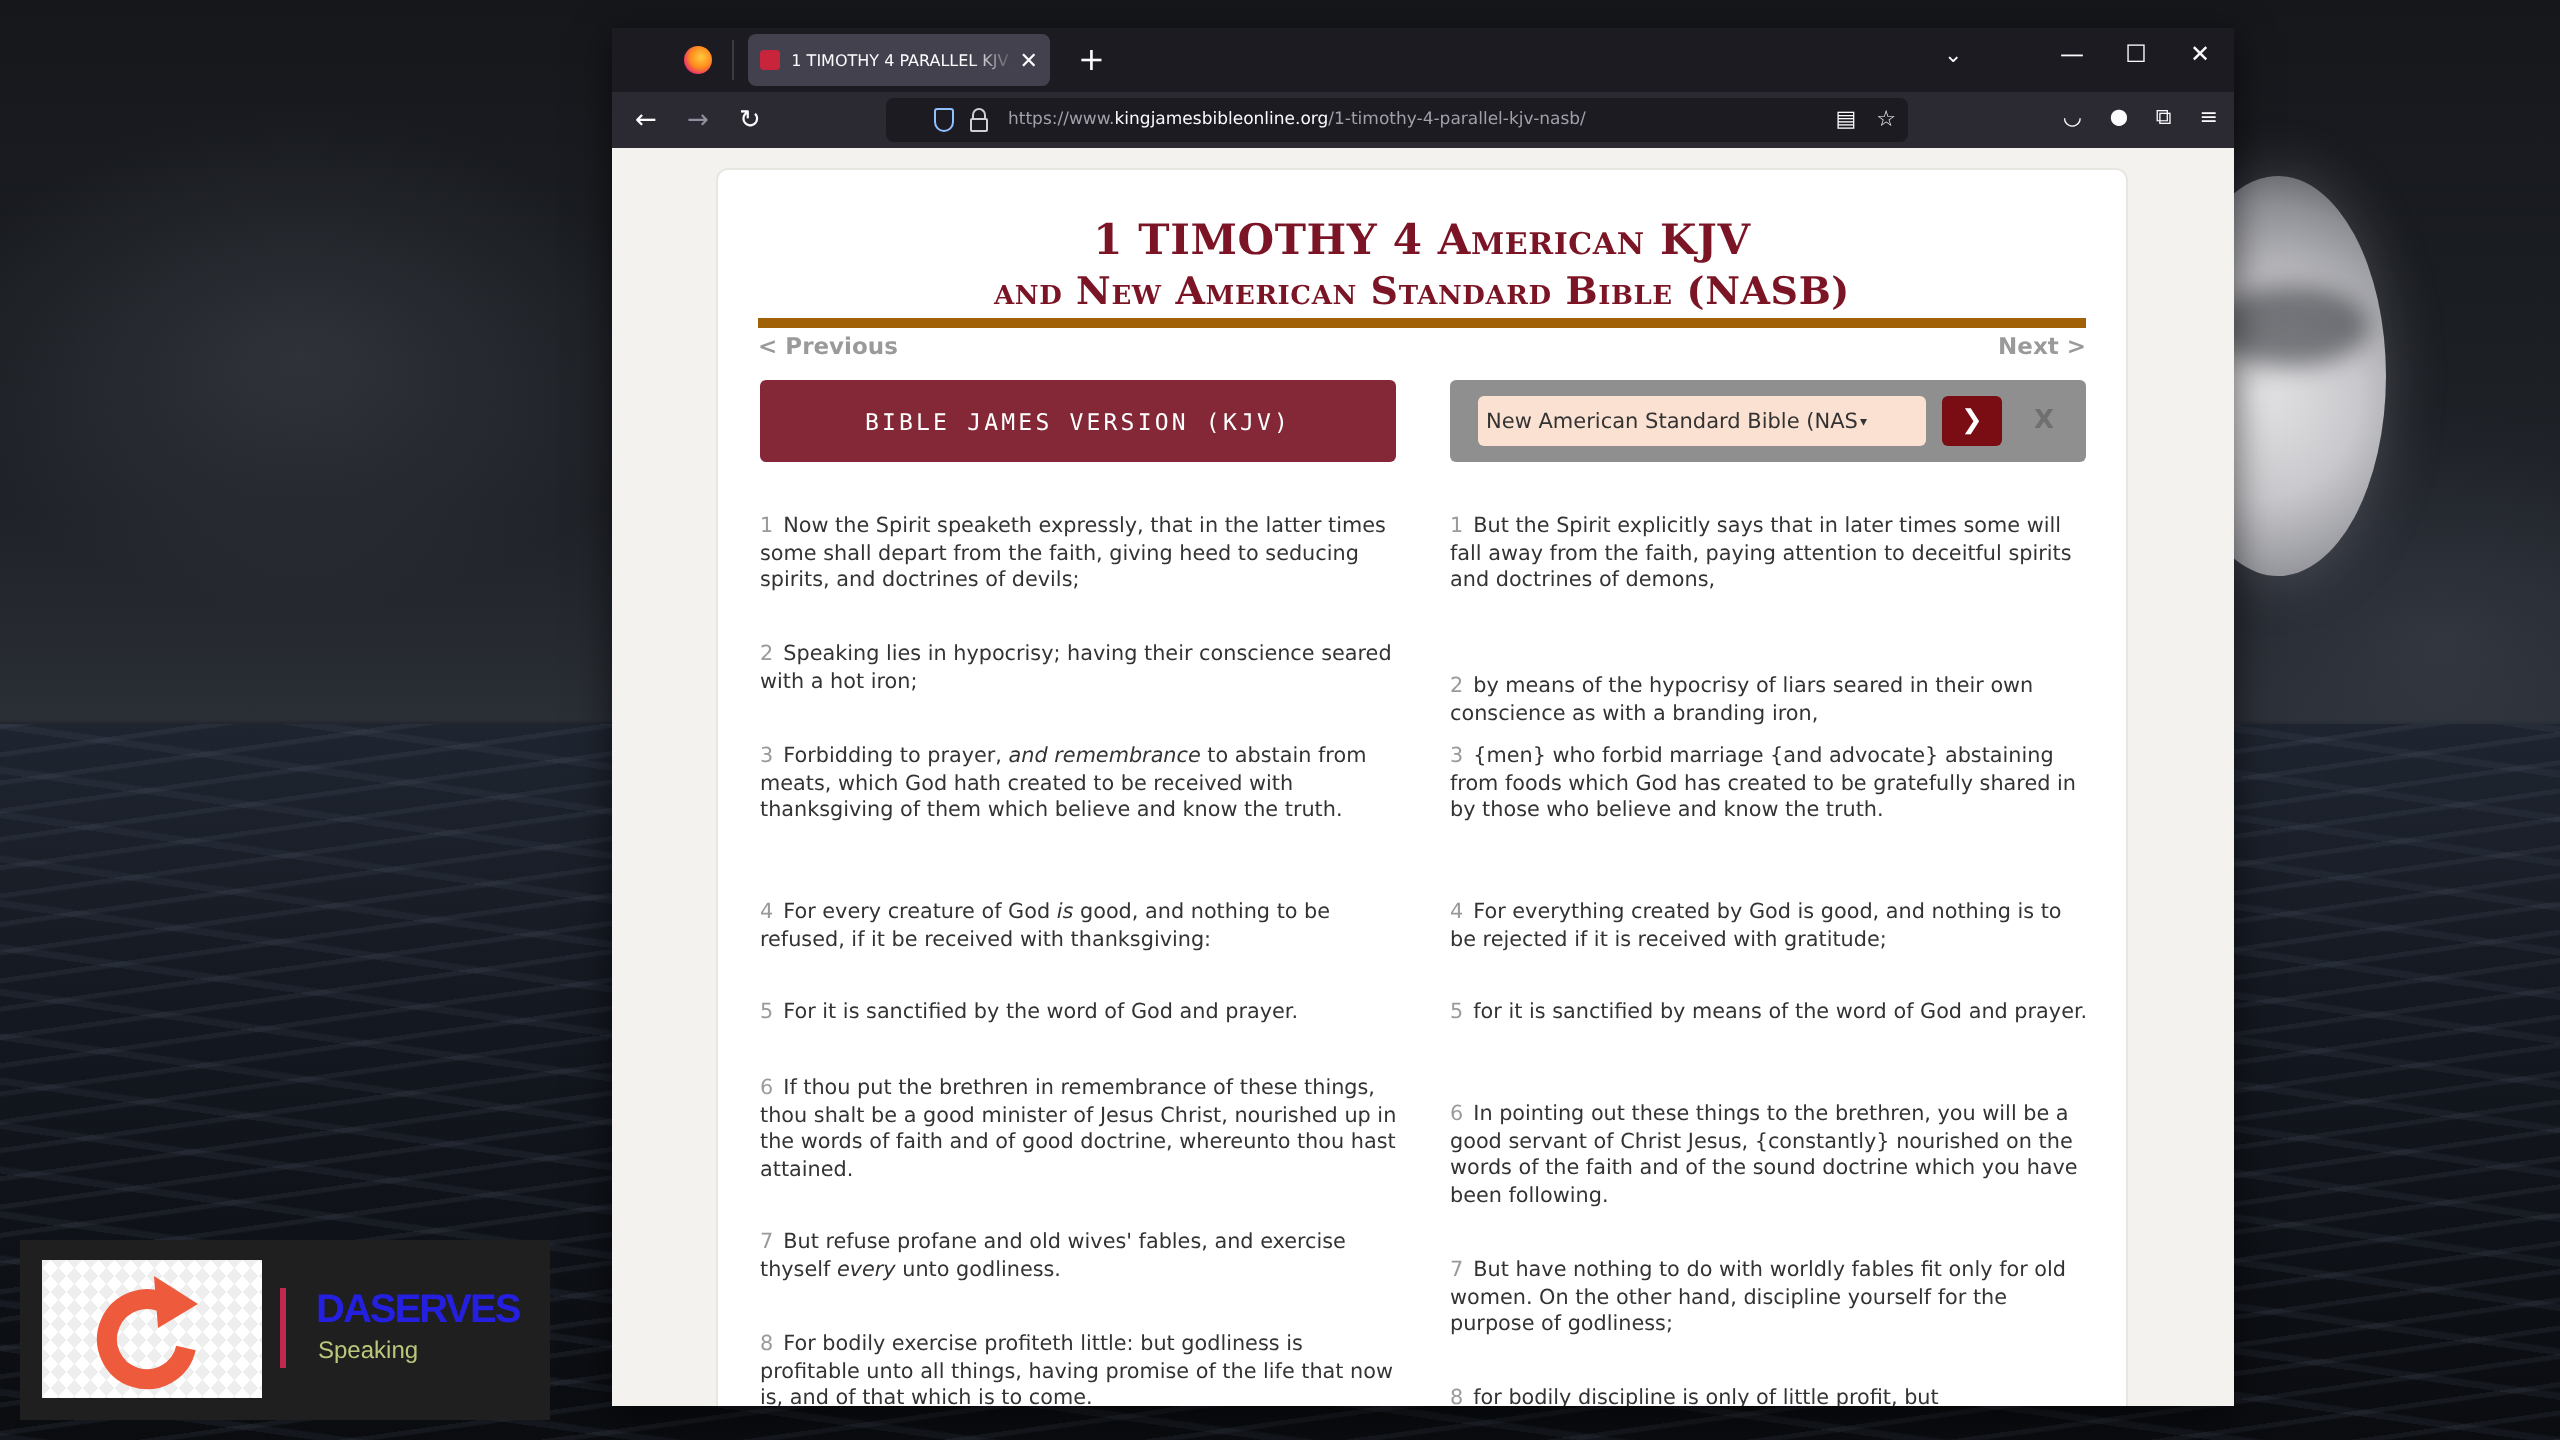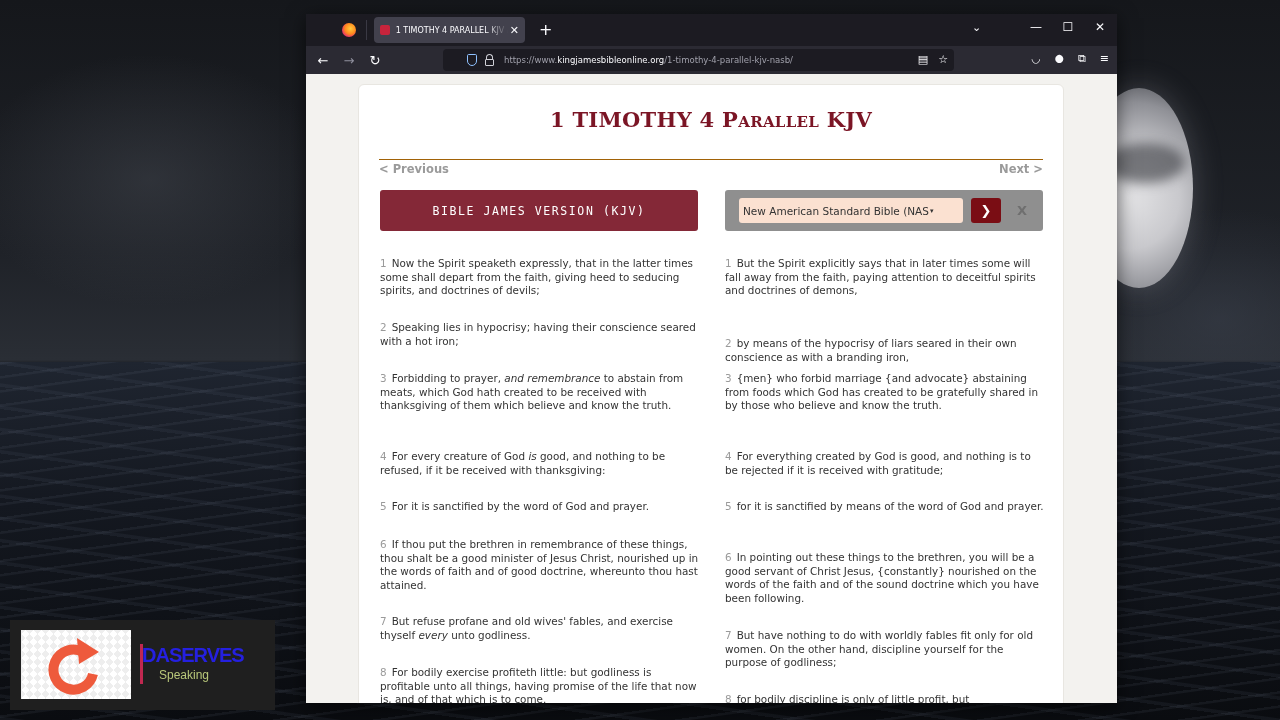"Parallel KJV" span.sc { text: Parallel -> American }
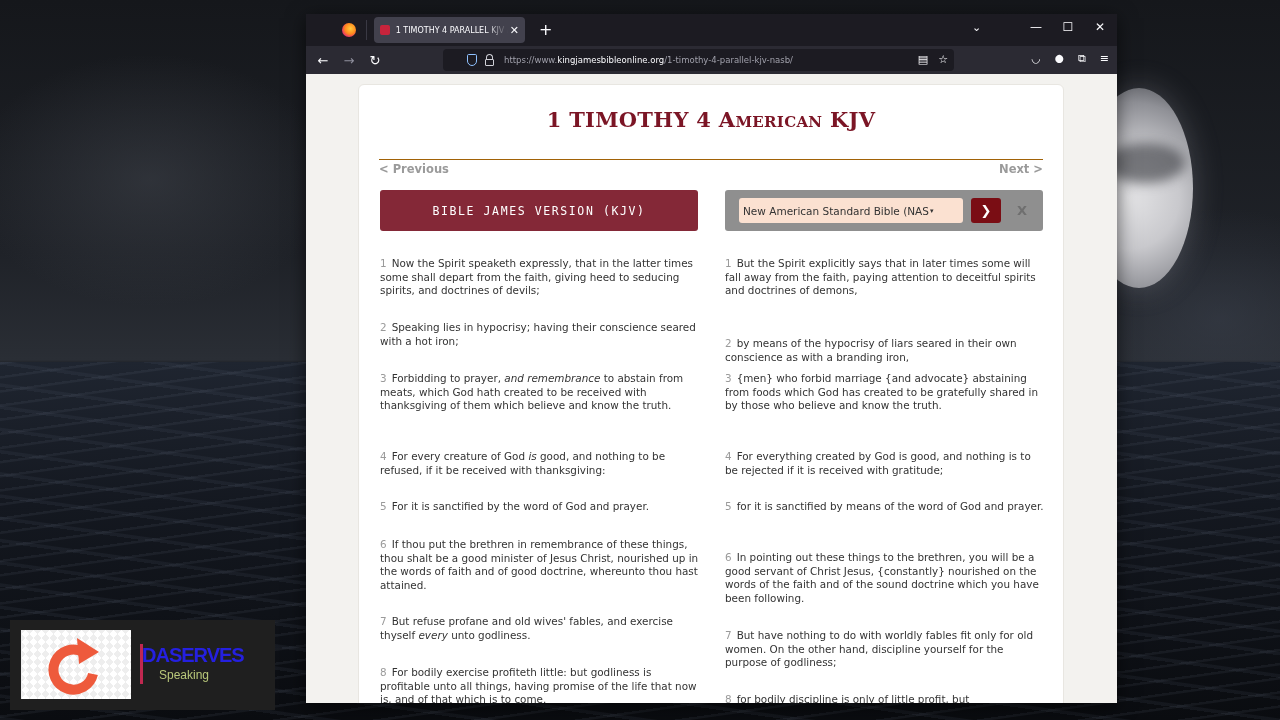"and New American Standard Bible" span.l2 { html: none -> <span>and New American Standard Bible (NASB)</span> }
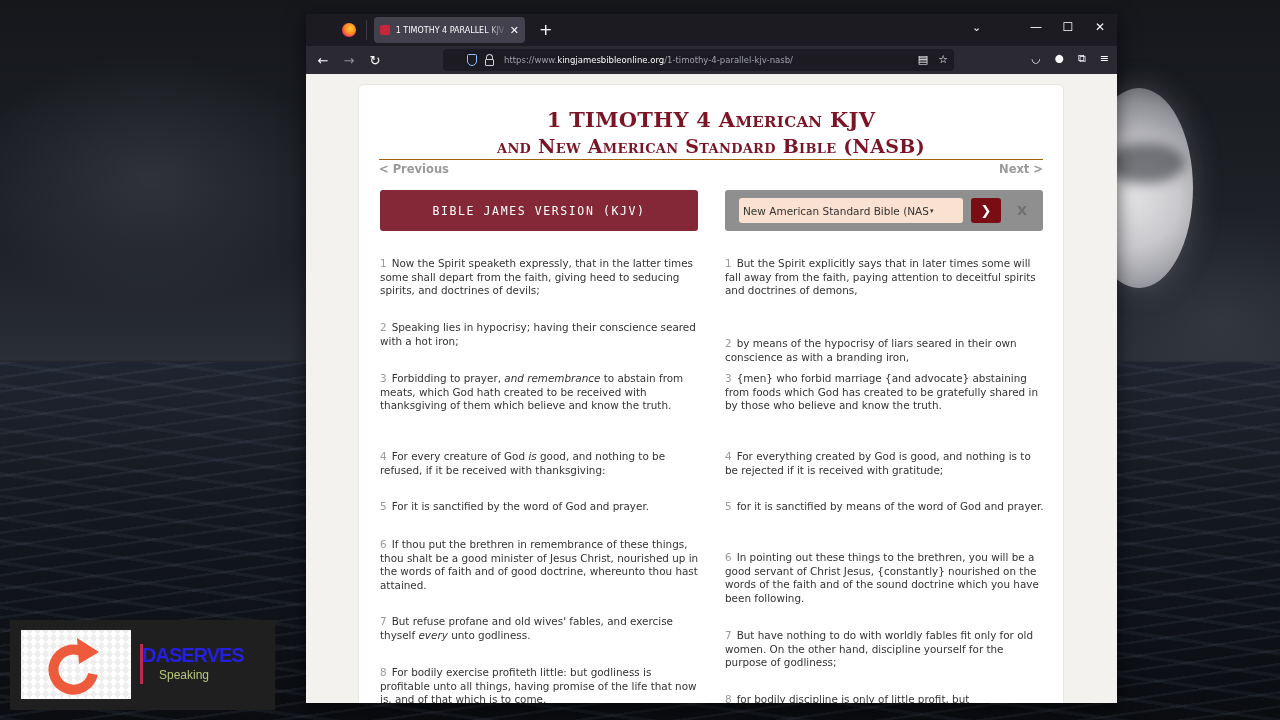"< Previous" .pager { border-top: 1px solid #a16207 -> 5px solid #a16207 }
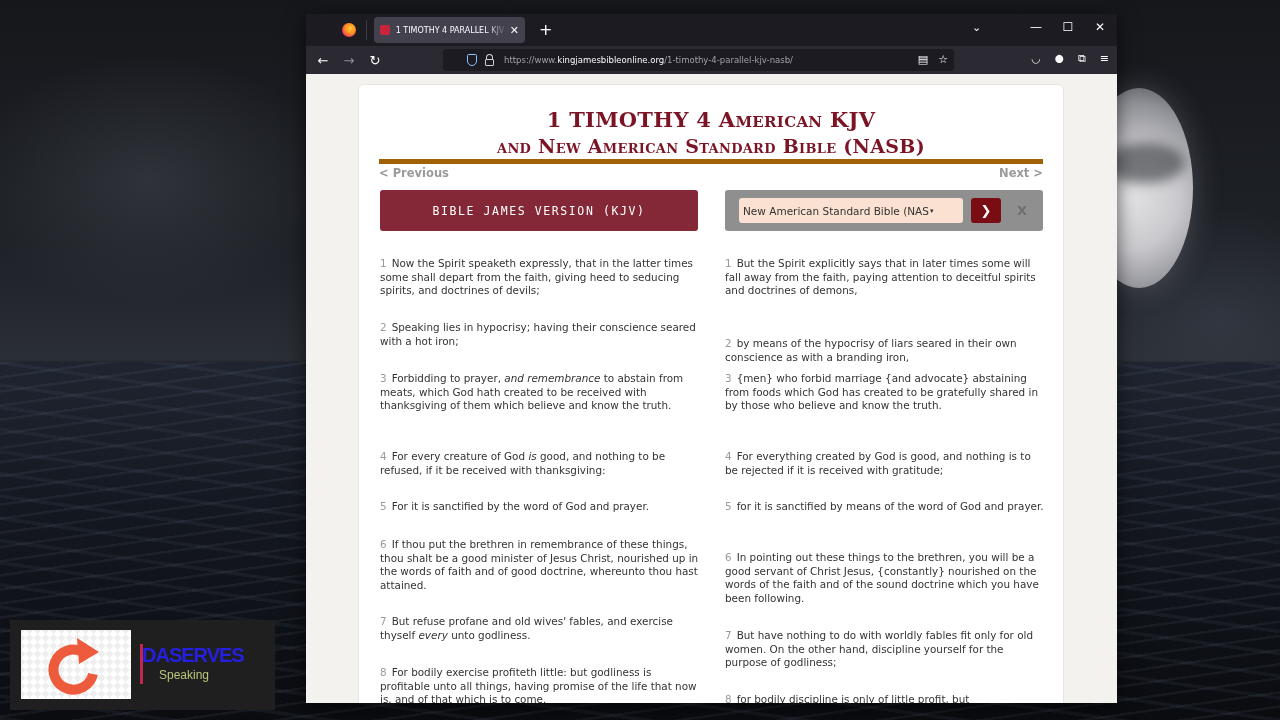"DASERVES" .overlay-name { left: 132px -> 148px }
